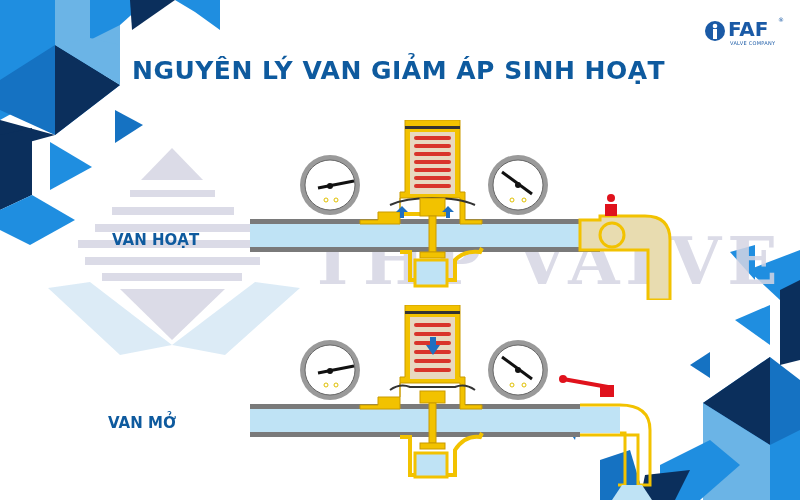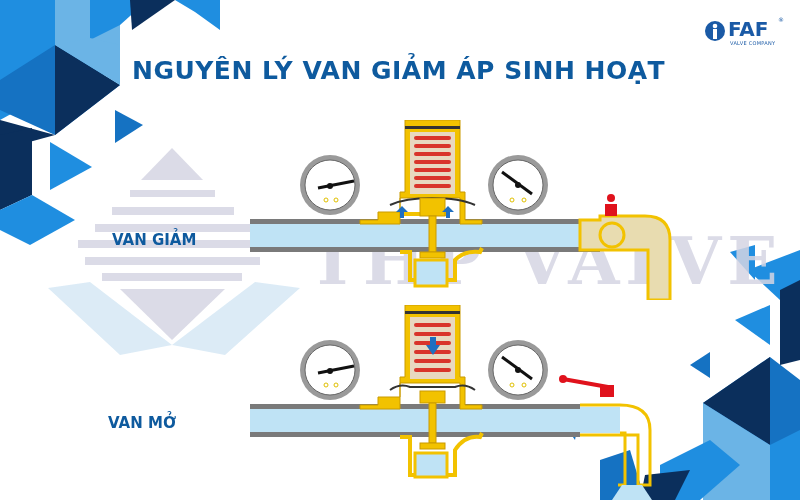"VAN GIẢM" div.abs { text: GIẢM -> HOẠT }
